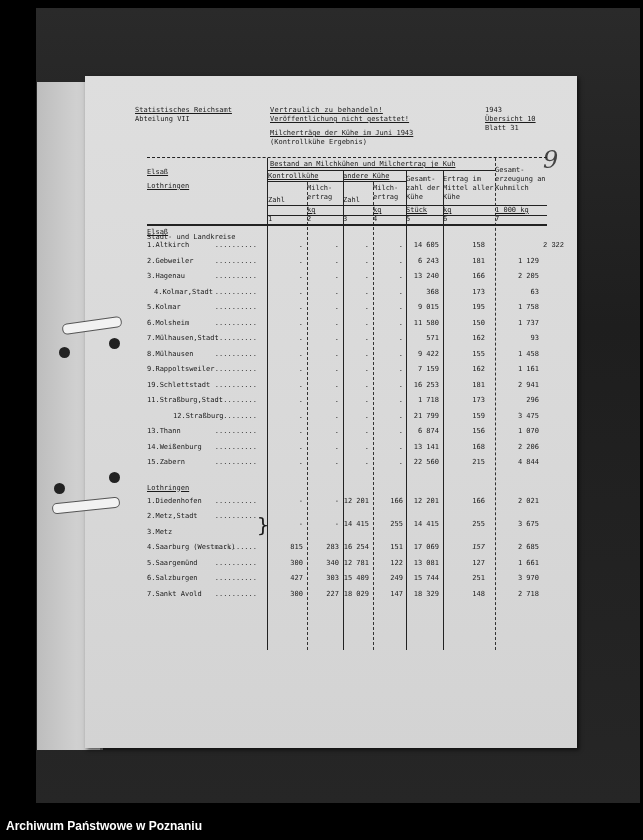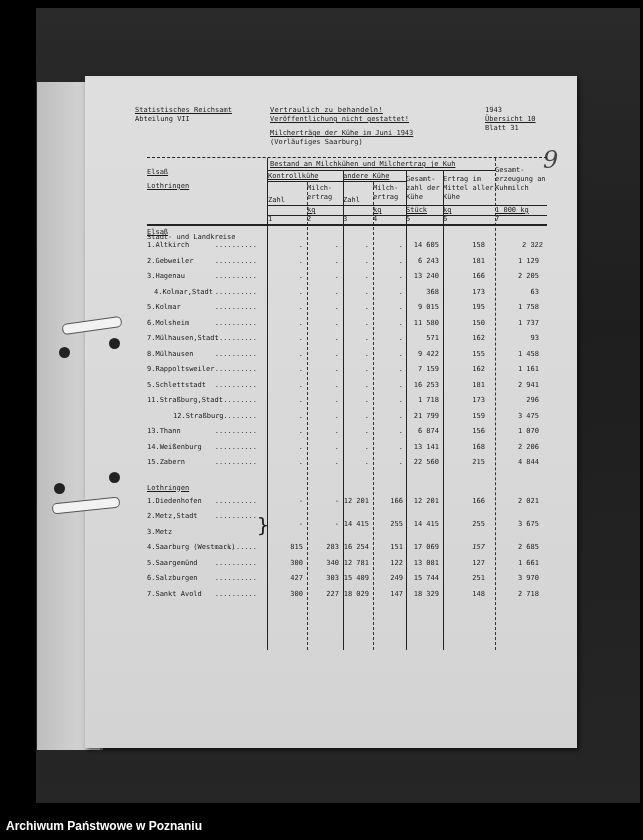"(Vorläufiges Saarburg)" div.txt { text: Vorläufiges Saarburg -> Kontrollkühe Ergebnis }
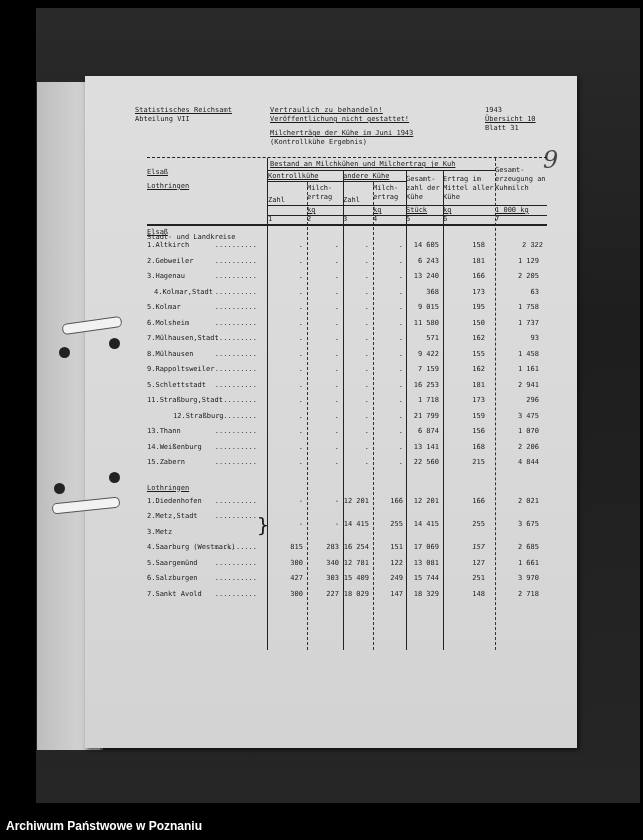"2 322" div.cell { left: 418px -> 439px }
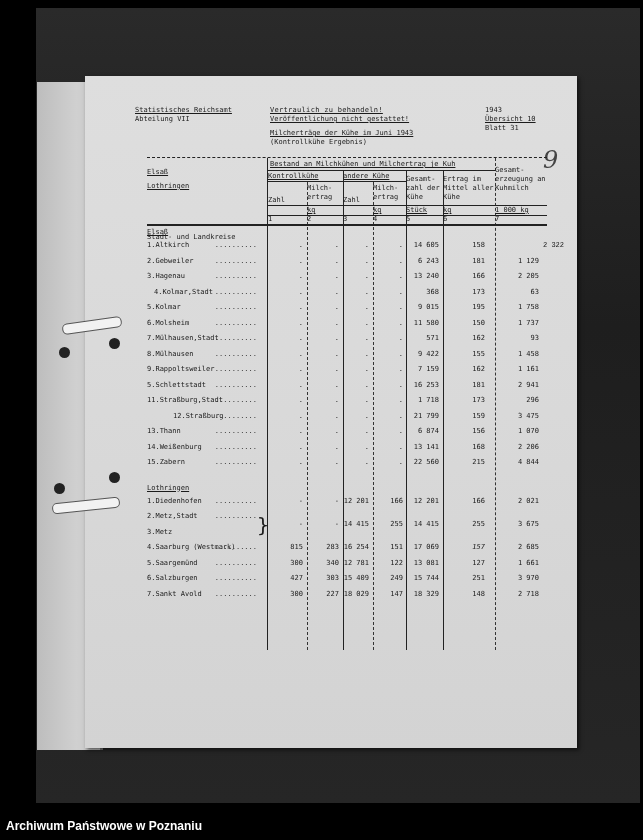"5.Schlettstadt" div.cell { text: 5.Schlettstadt -> 19.Schlettstadt }
